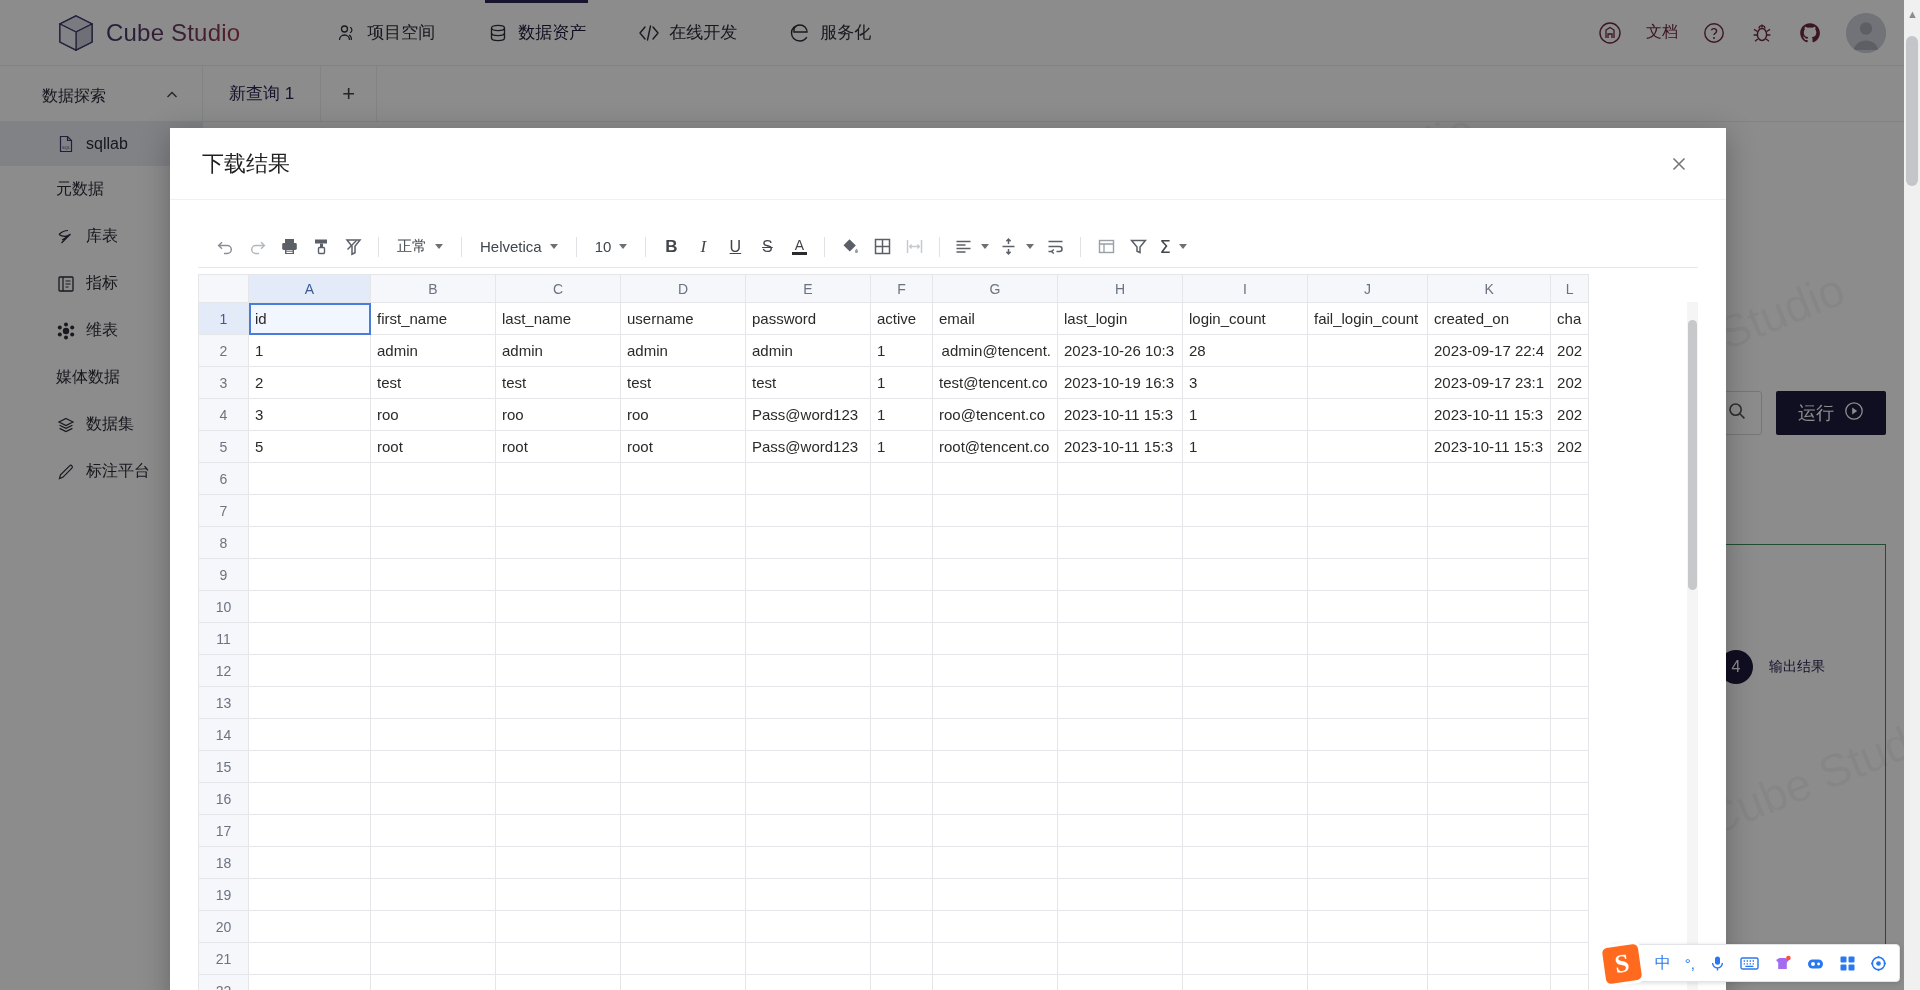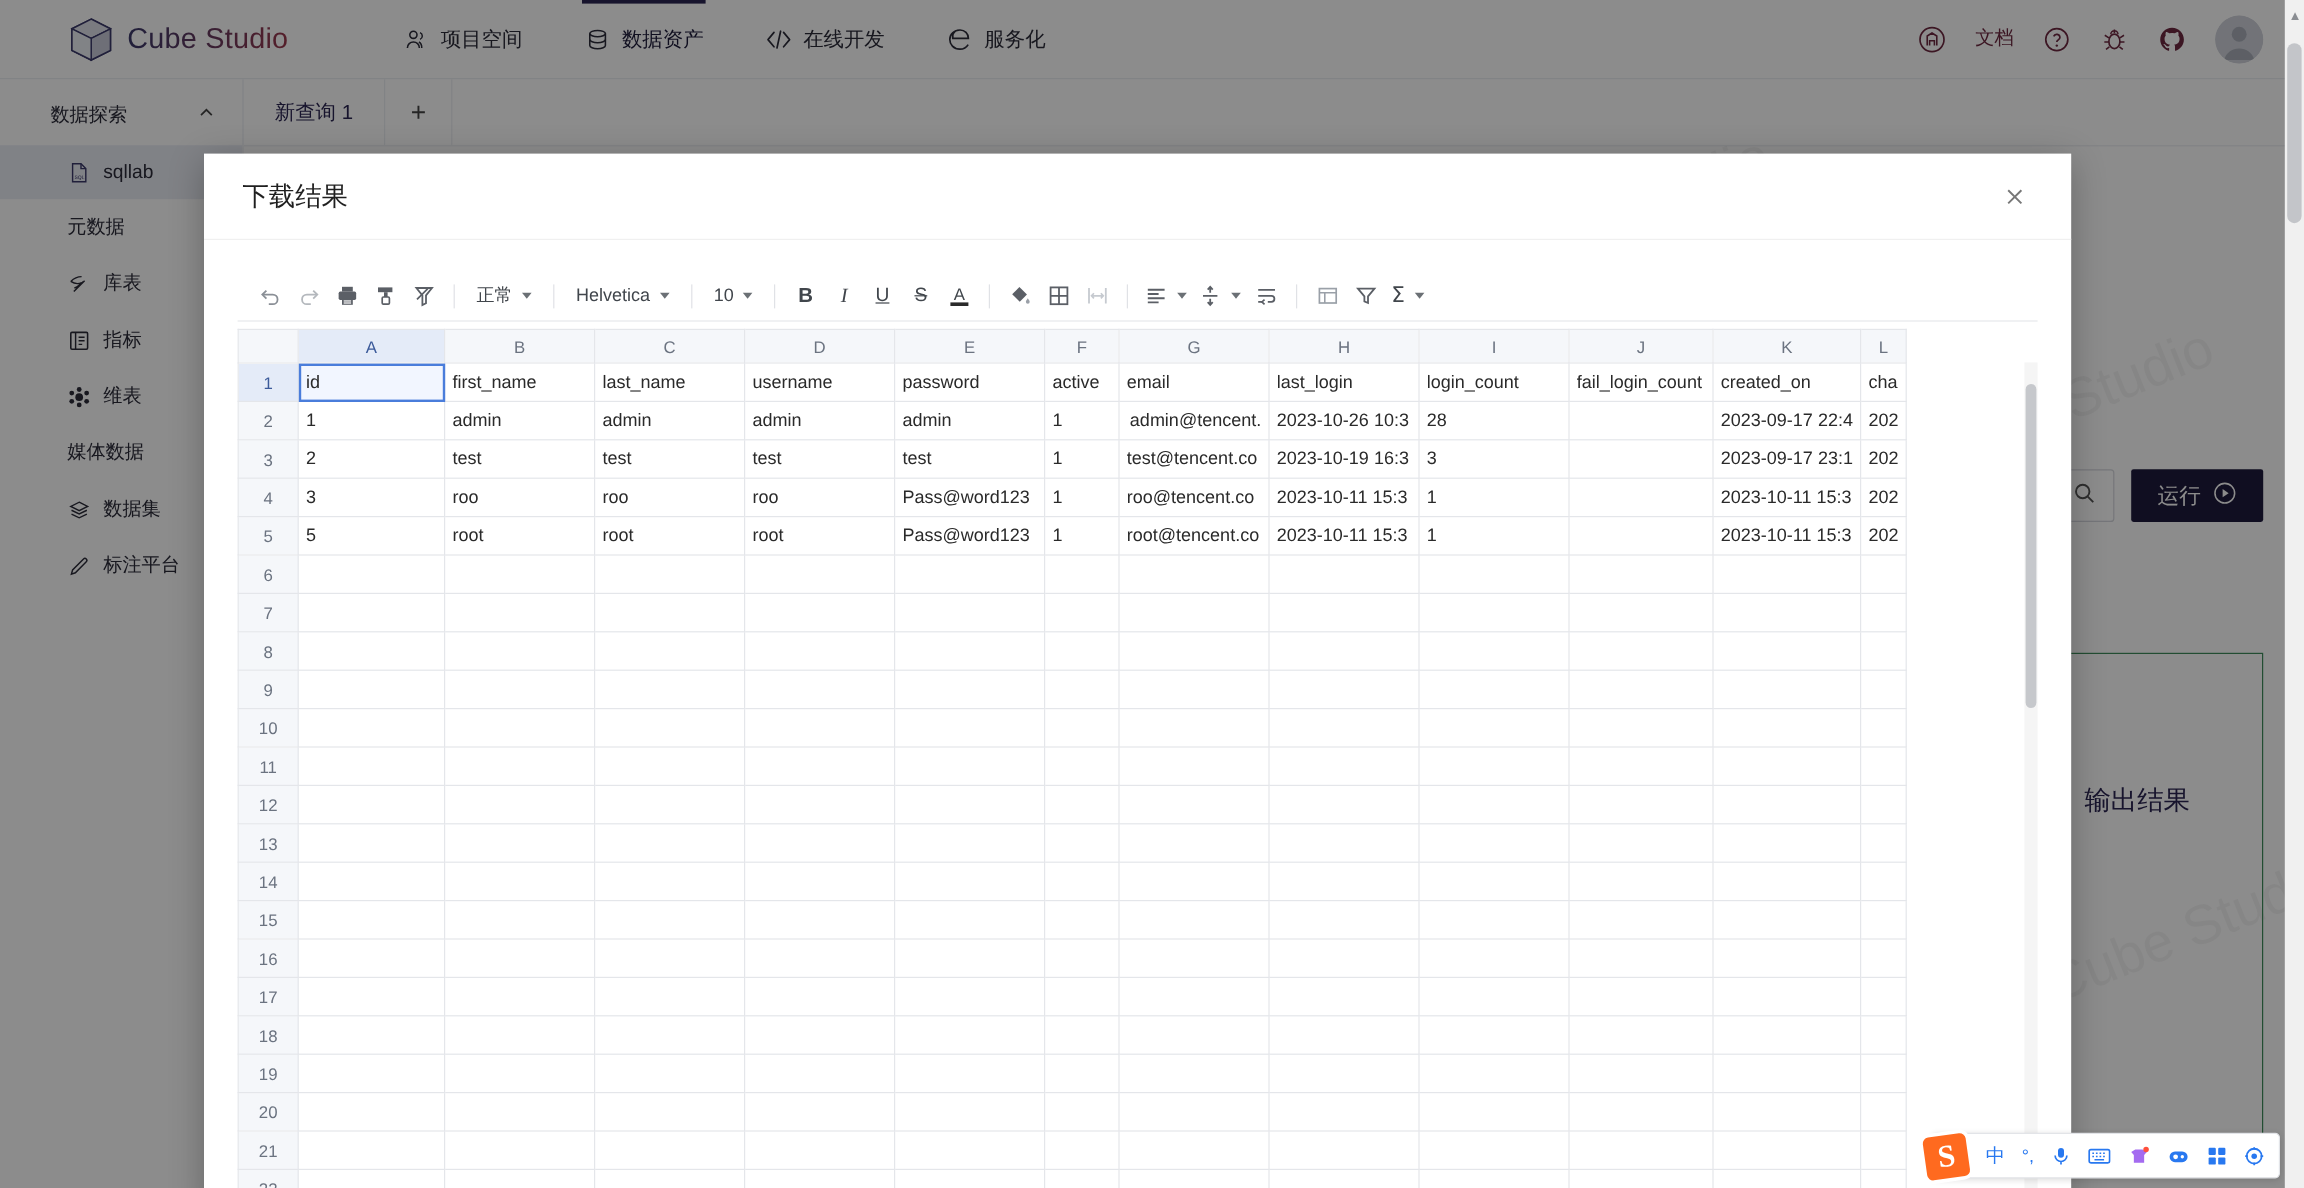"输出结果" .step-label { font-size: 22px -> 14px }
